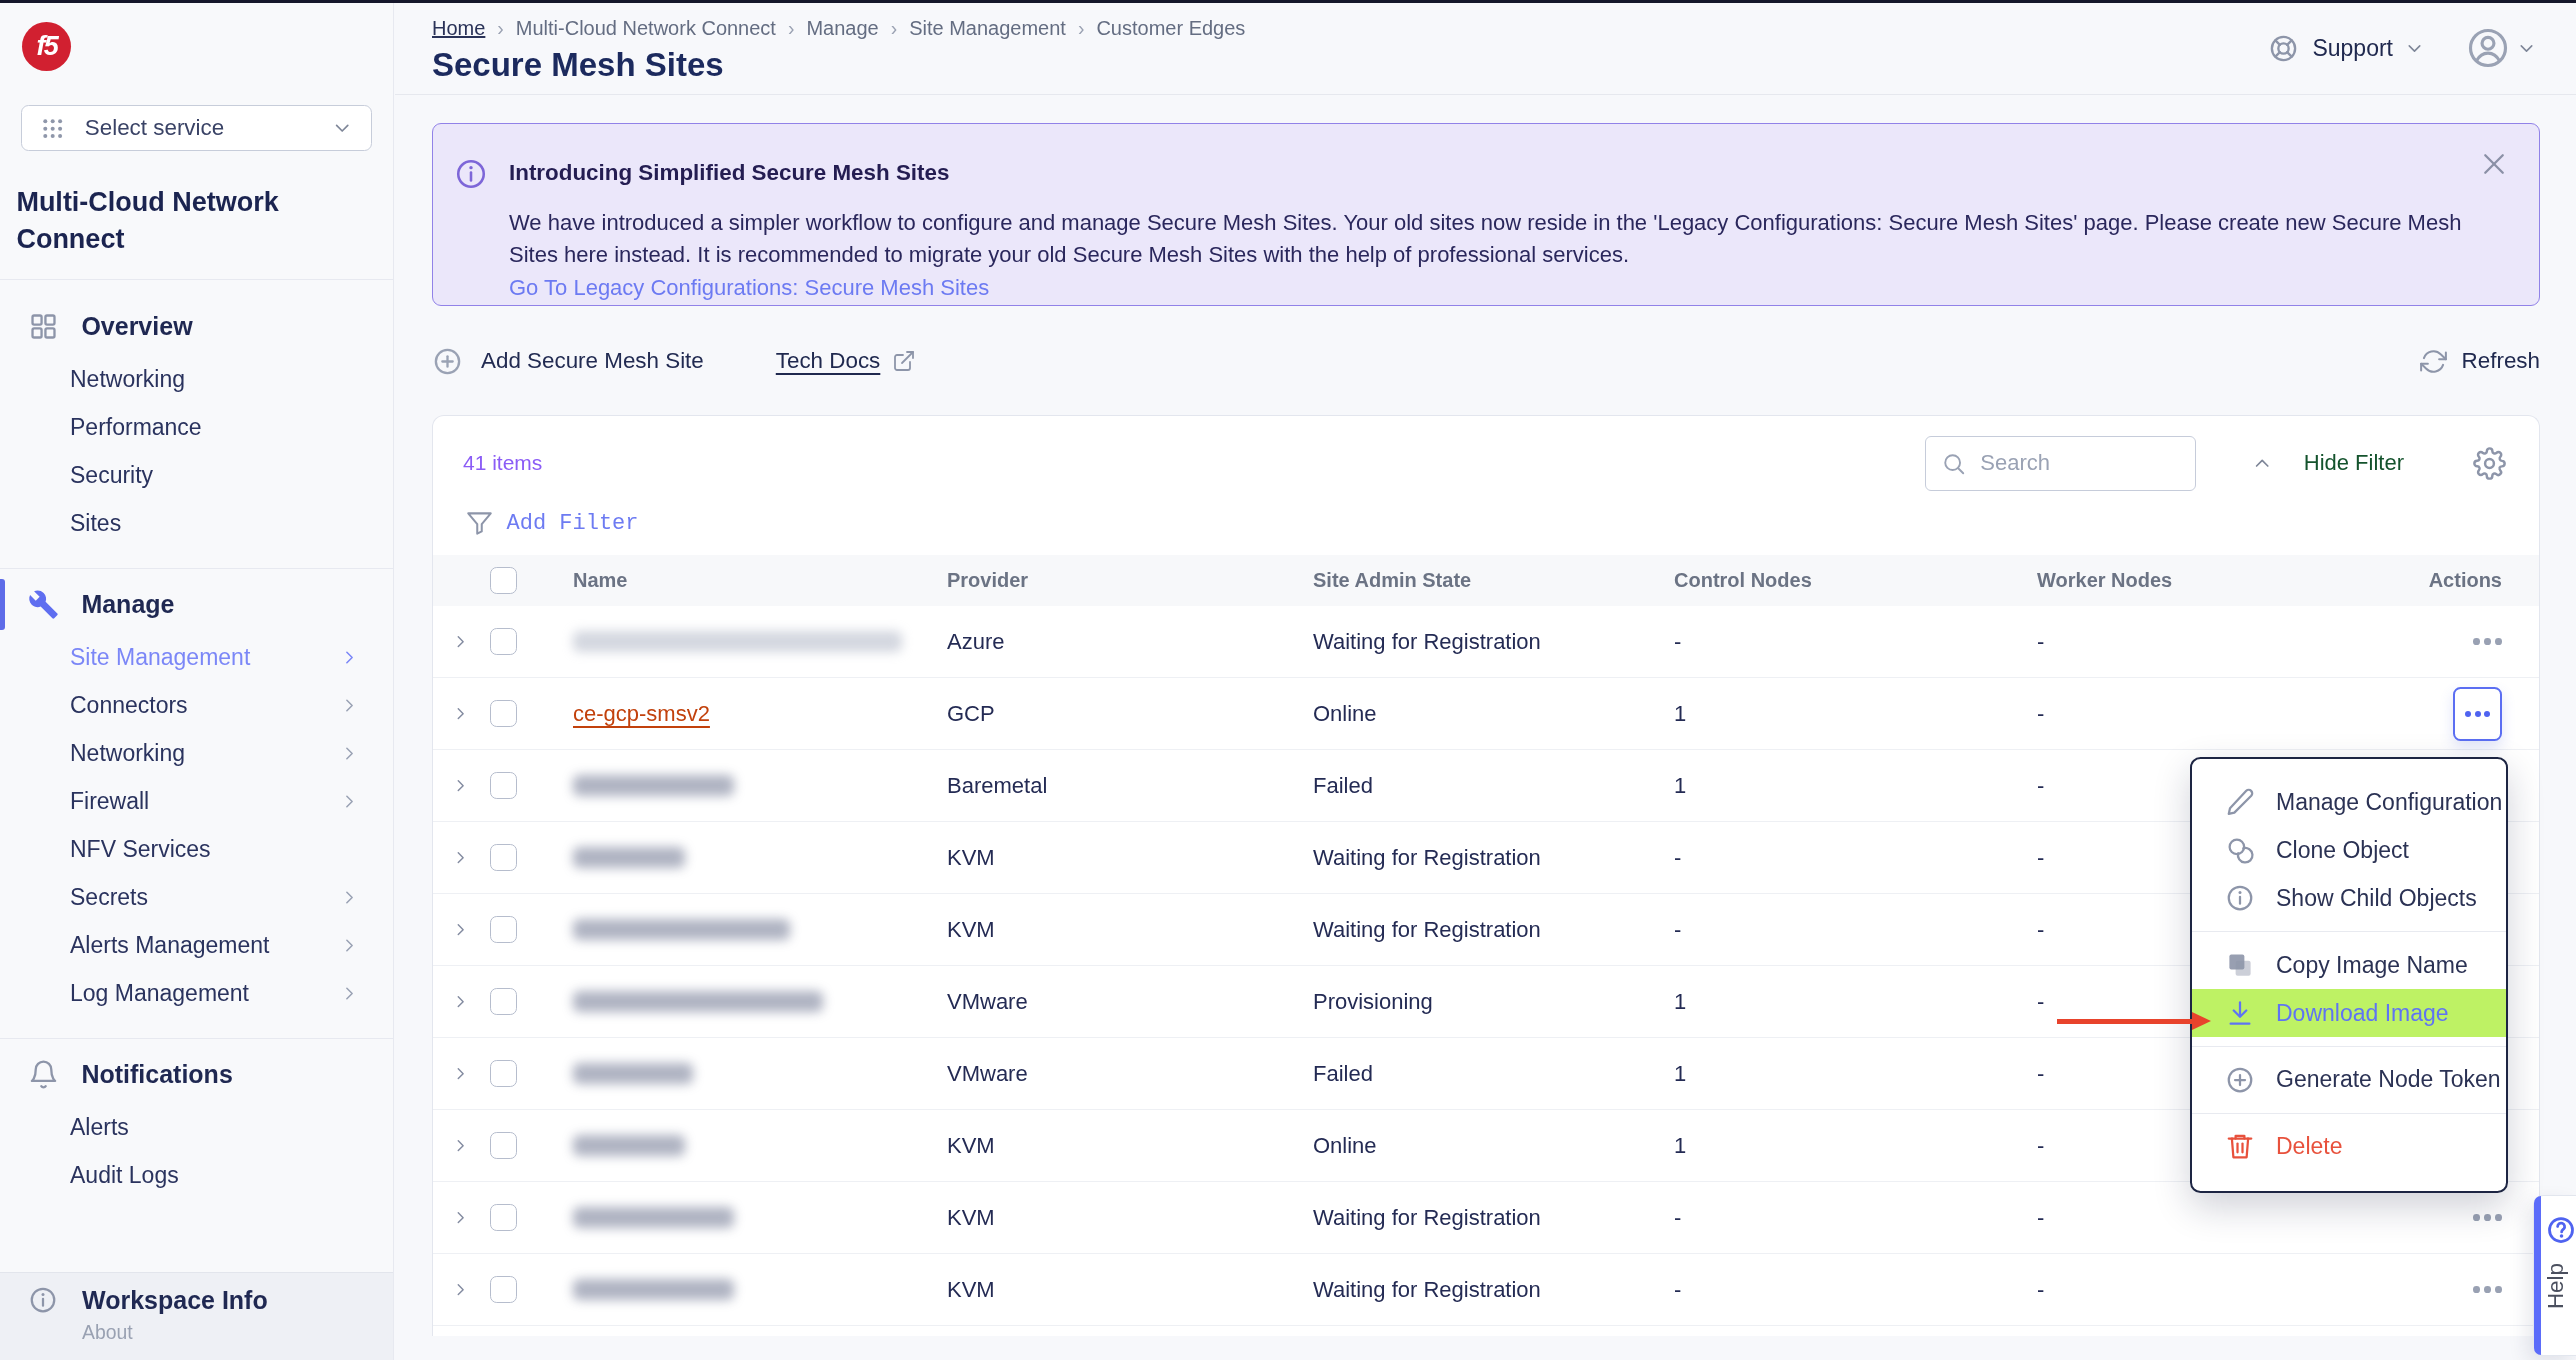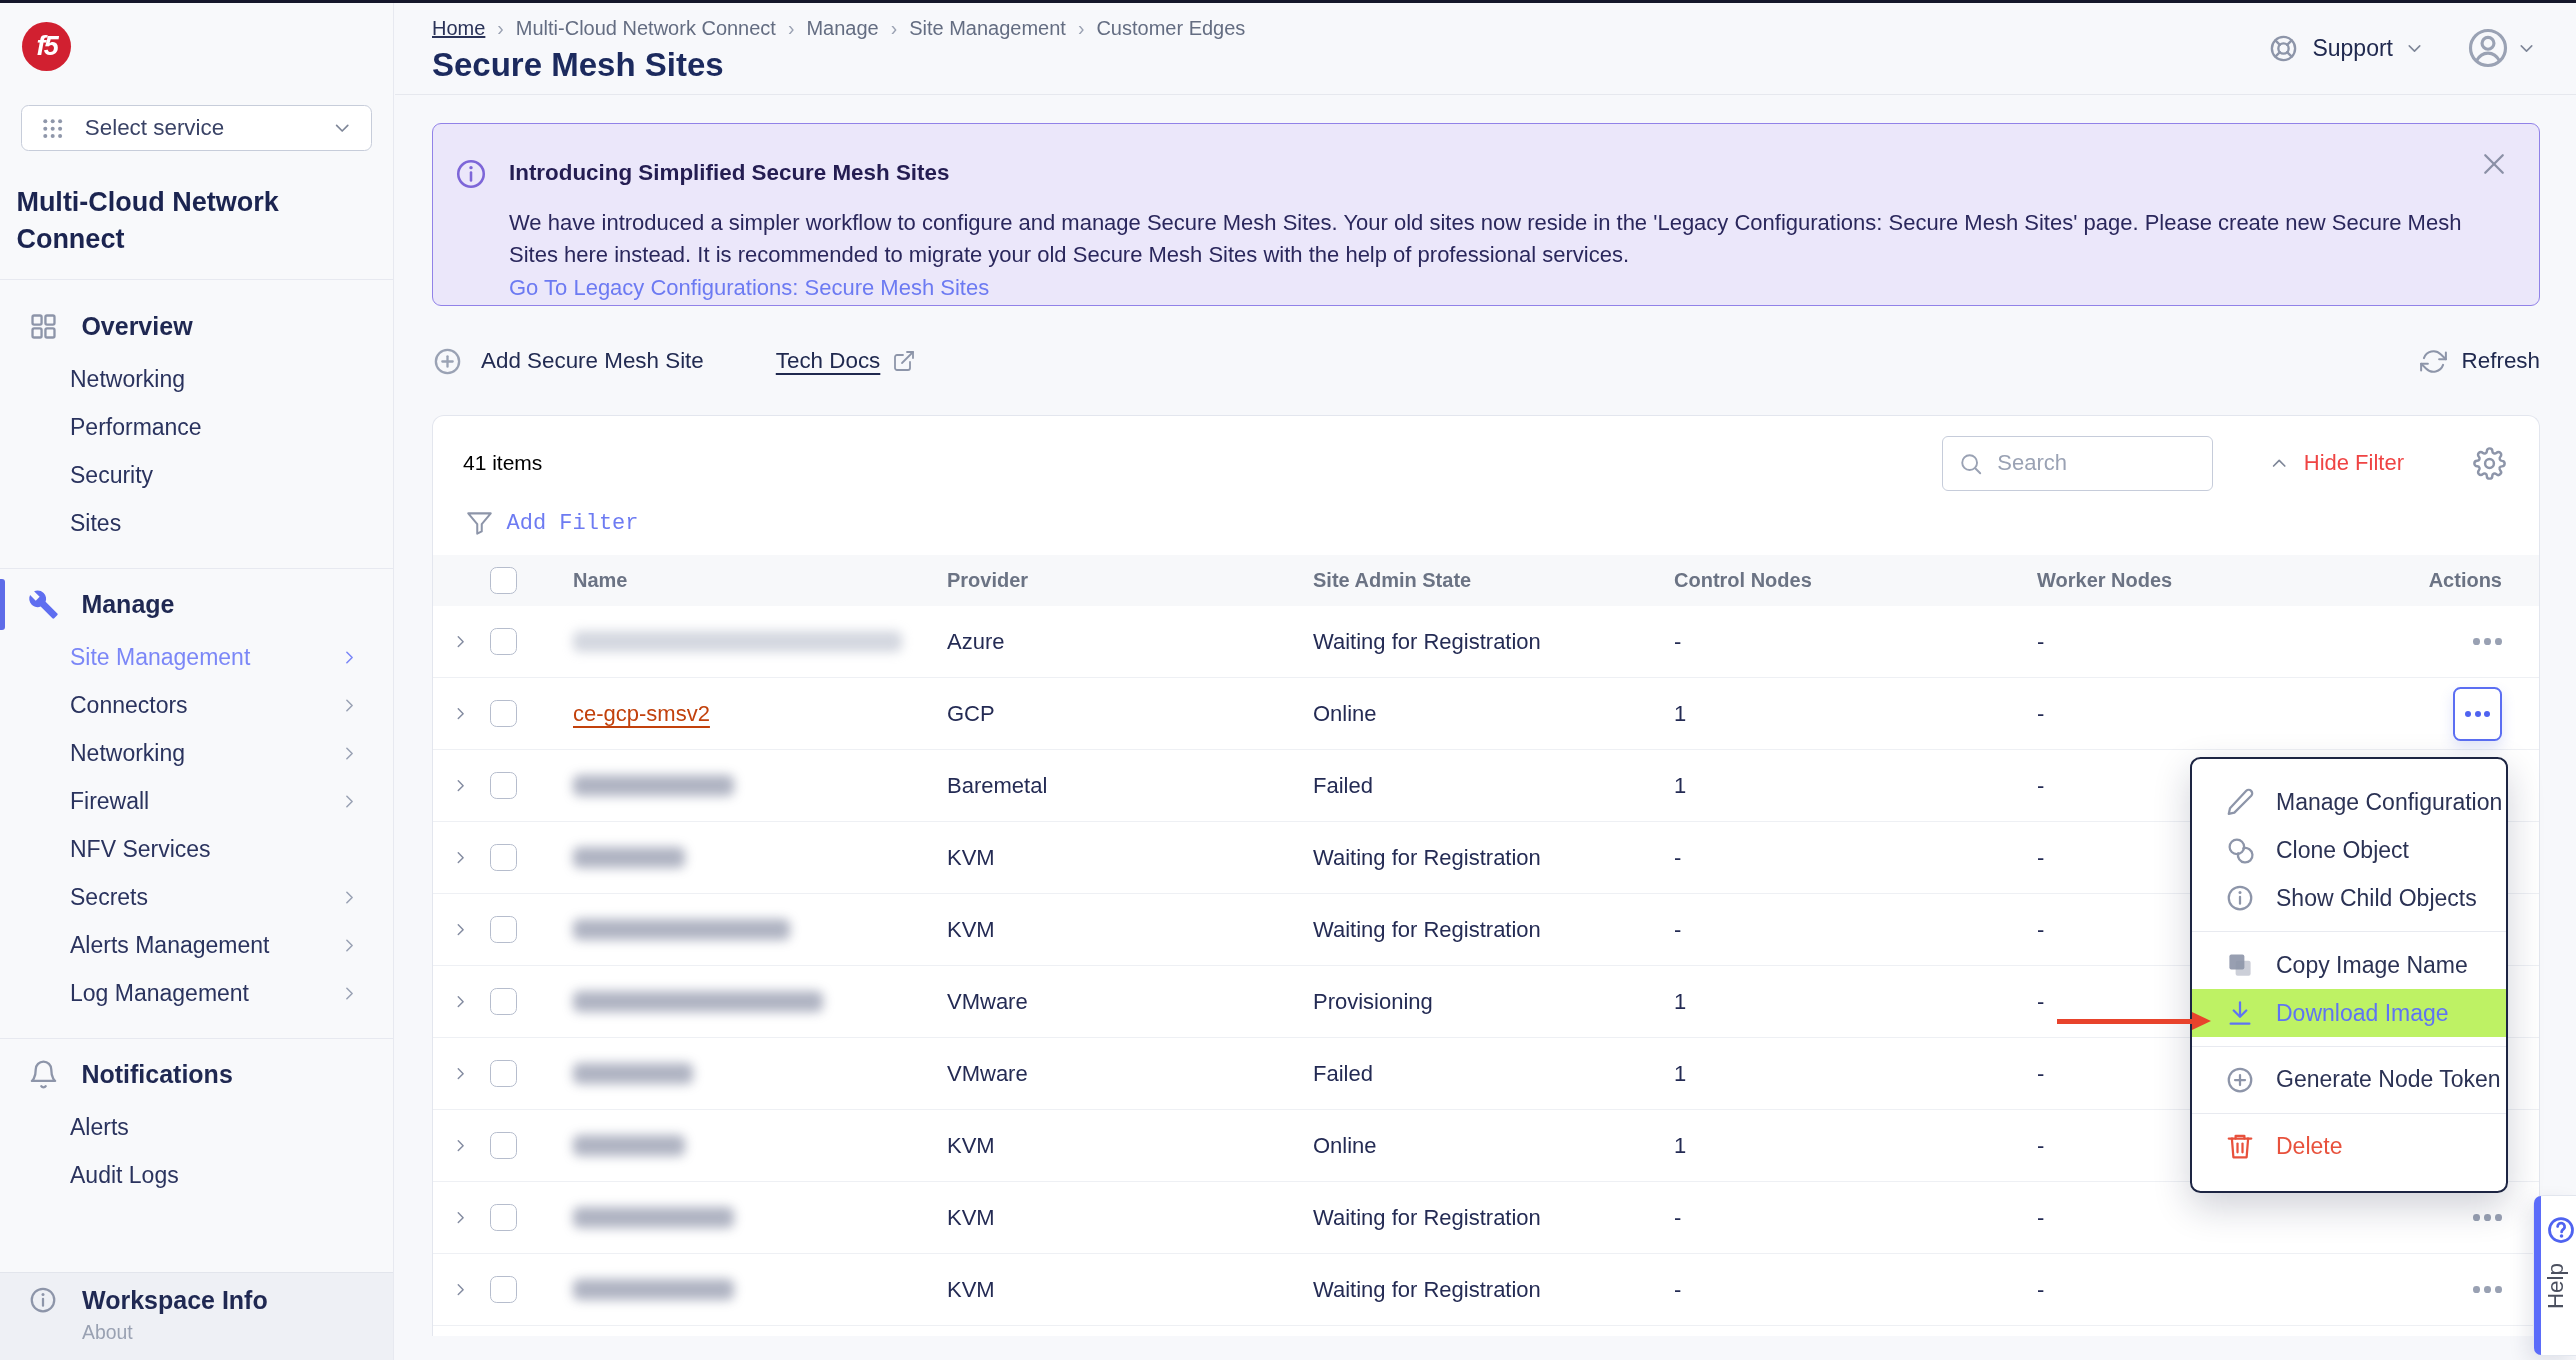"41 items" #items-count { color: #000000 -> #8b5cf6 }
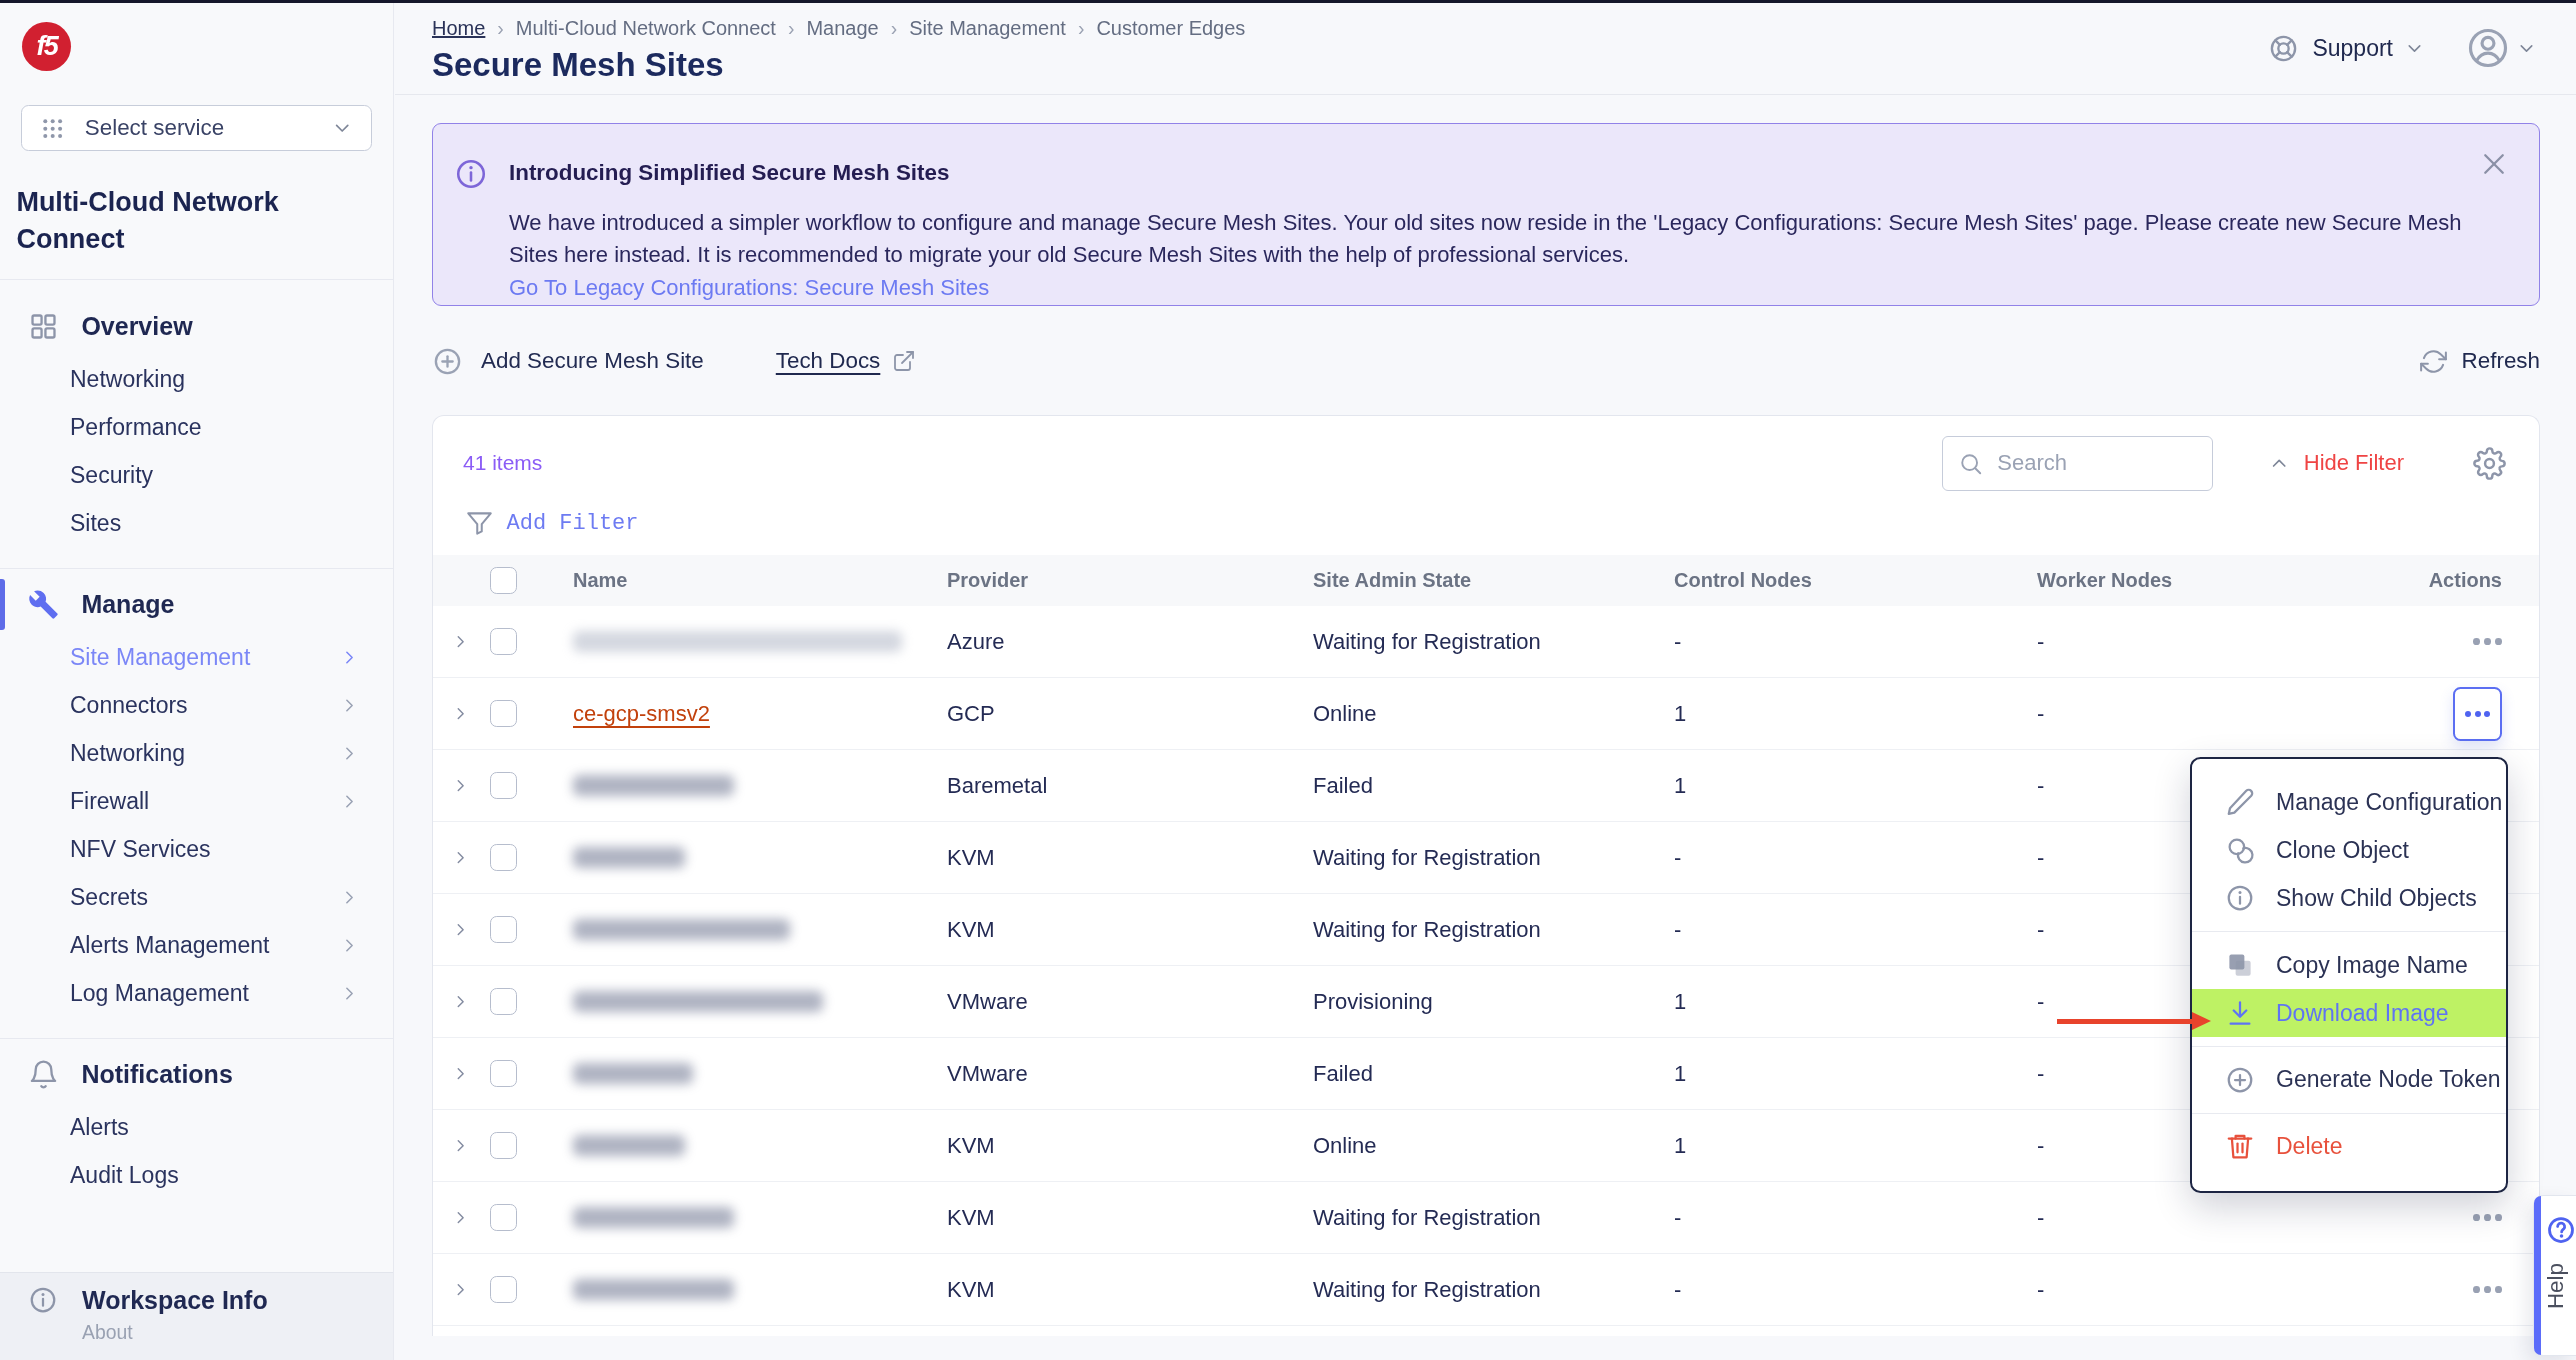"Hide Filter" .hide-filter .lbl { color: #ef4444 -> #14532d; margin-left: 13px -> 30px }
